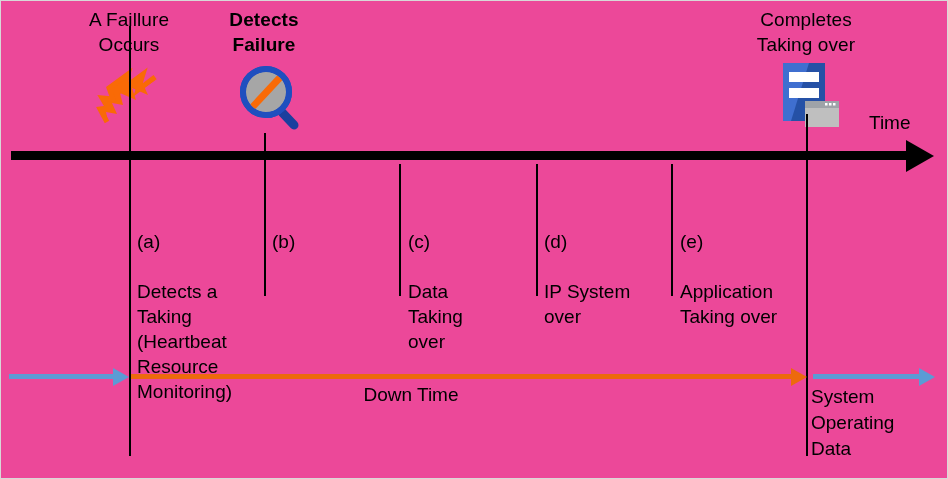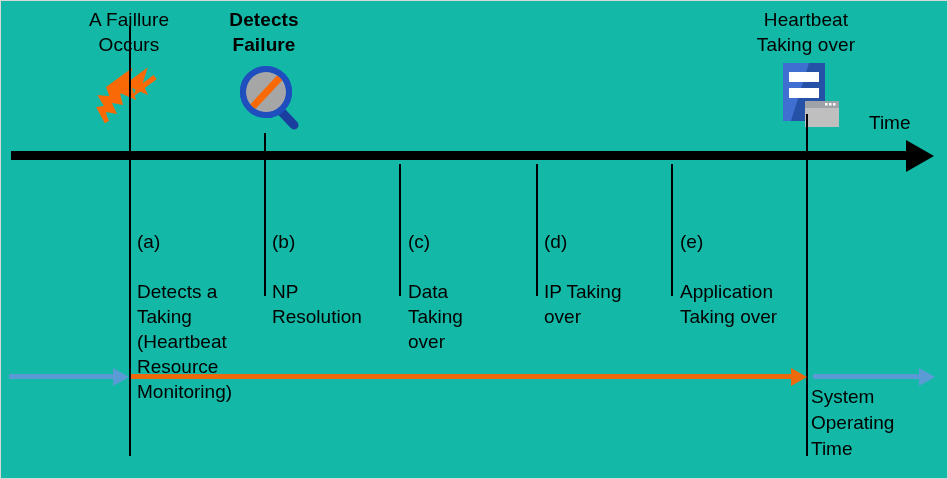"A Faillure" #canvas { background: #14b8a6 -> #ec4899 }
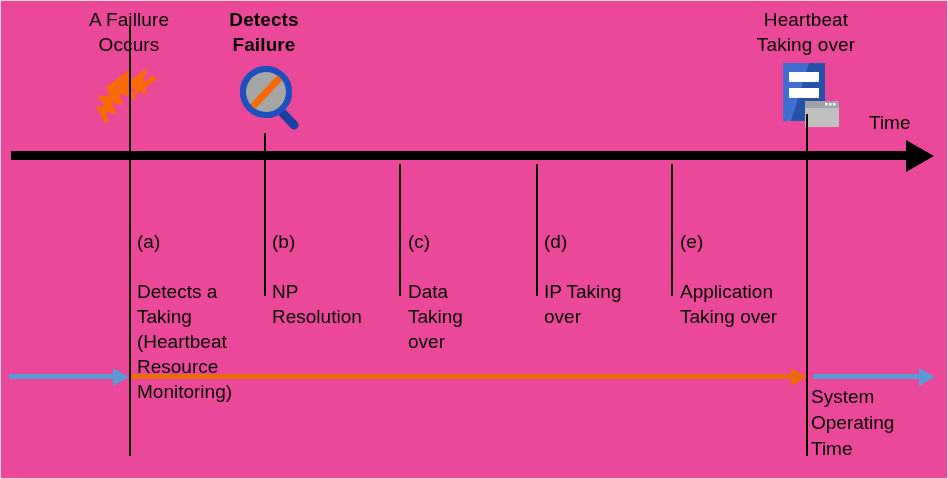"Heartbeat" div.event-label { text: Heartbeat -> Completes }
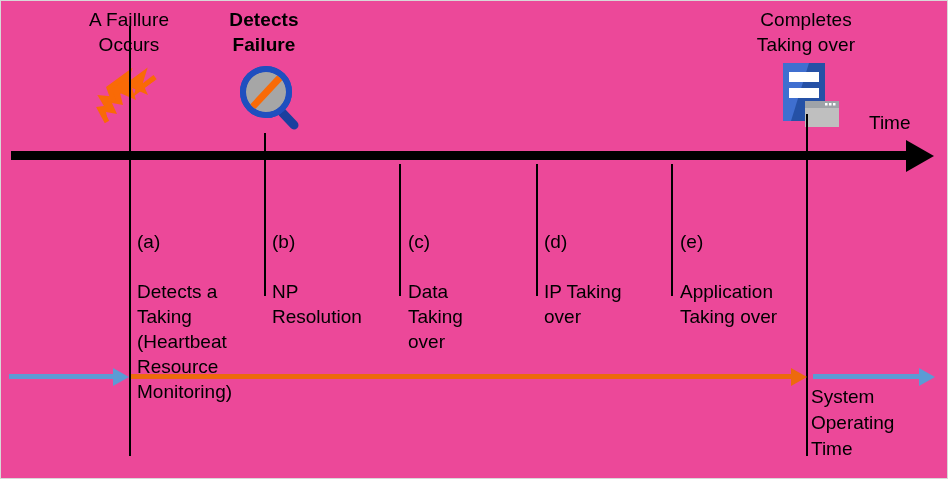"NP" span { html: <span>NP Resolution</span> -> none }
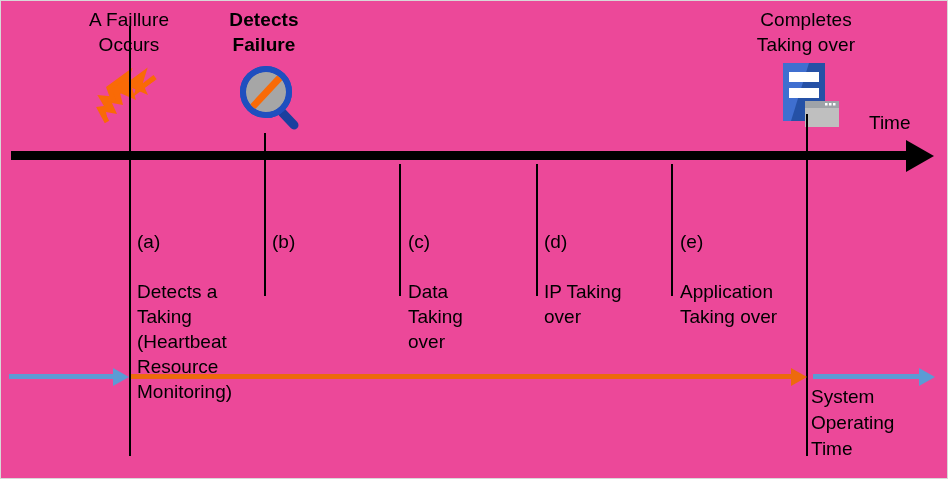"IP Taking" span { text: Taking -> System }
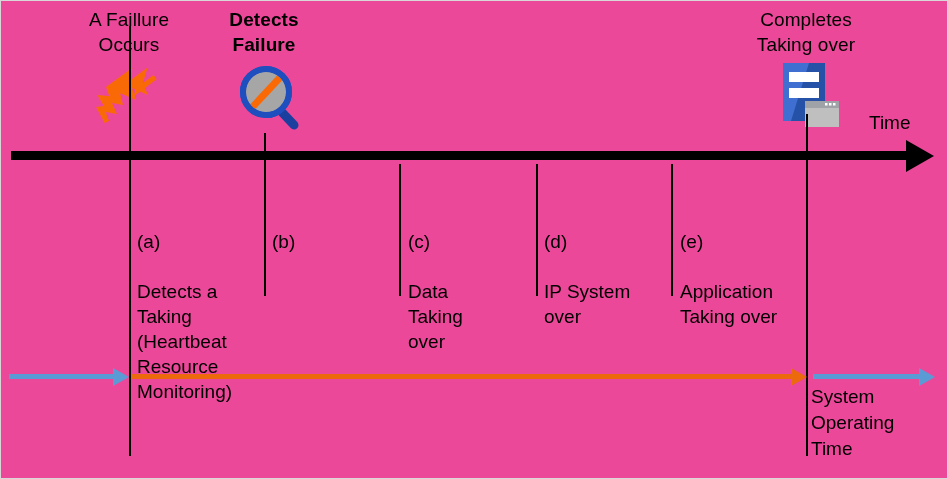"Down Time" div.downtime-label { html: none -> <div>Down Time</div> }
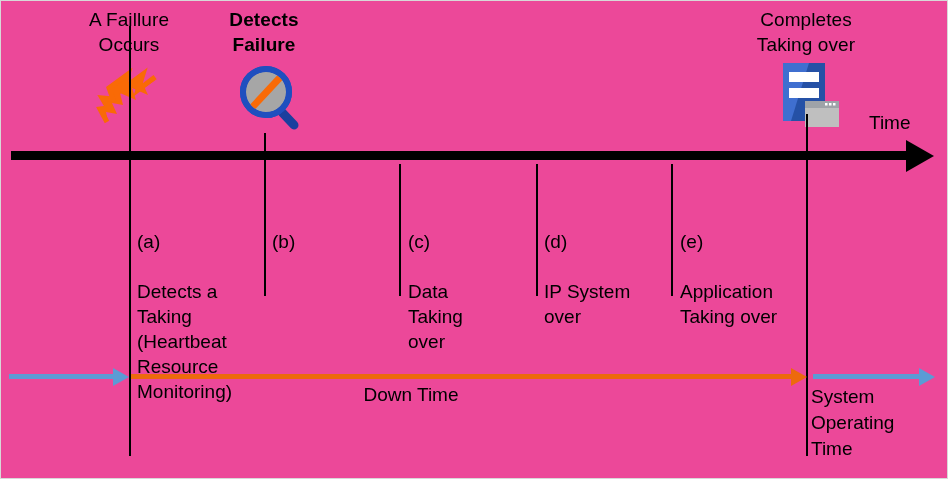"System" div.operating-label { text: Time -> Data }
